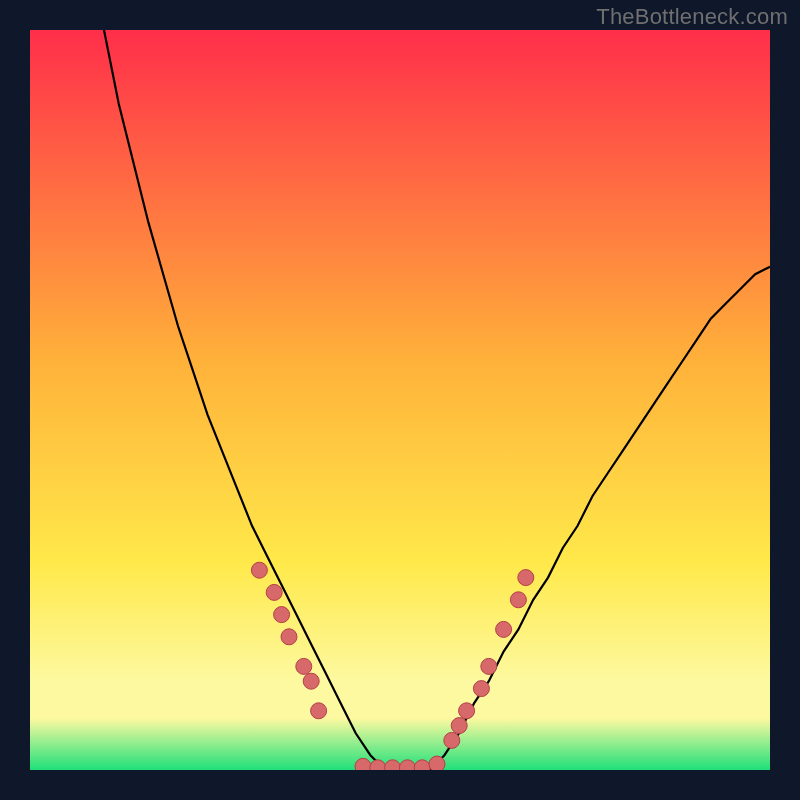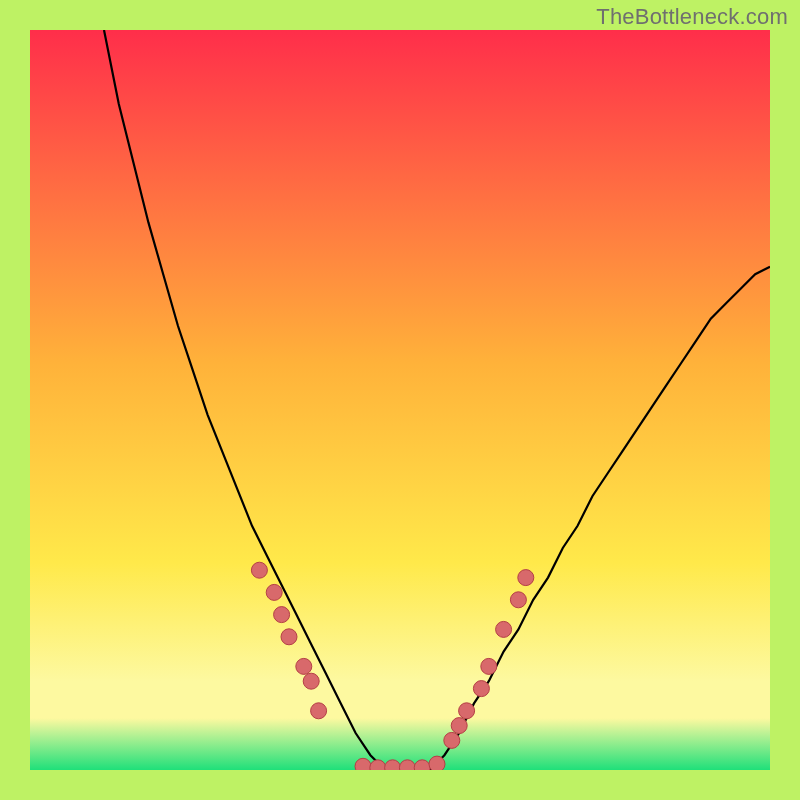"TheBottleneck.com" .frame { background: #bef264 -> #0f172a }
